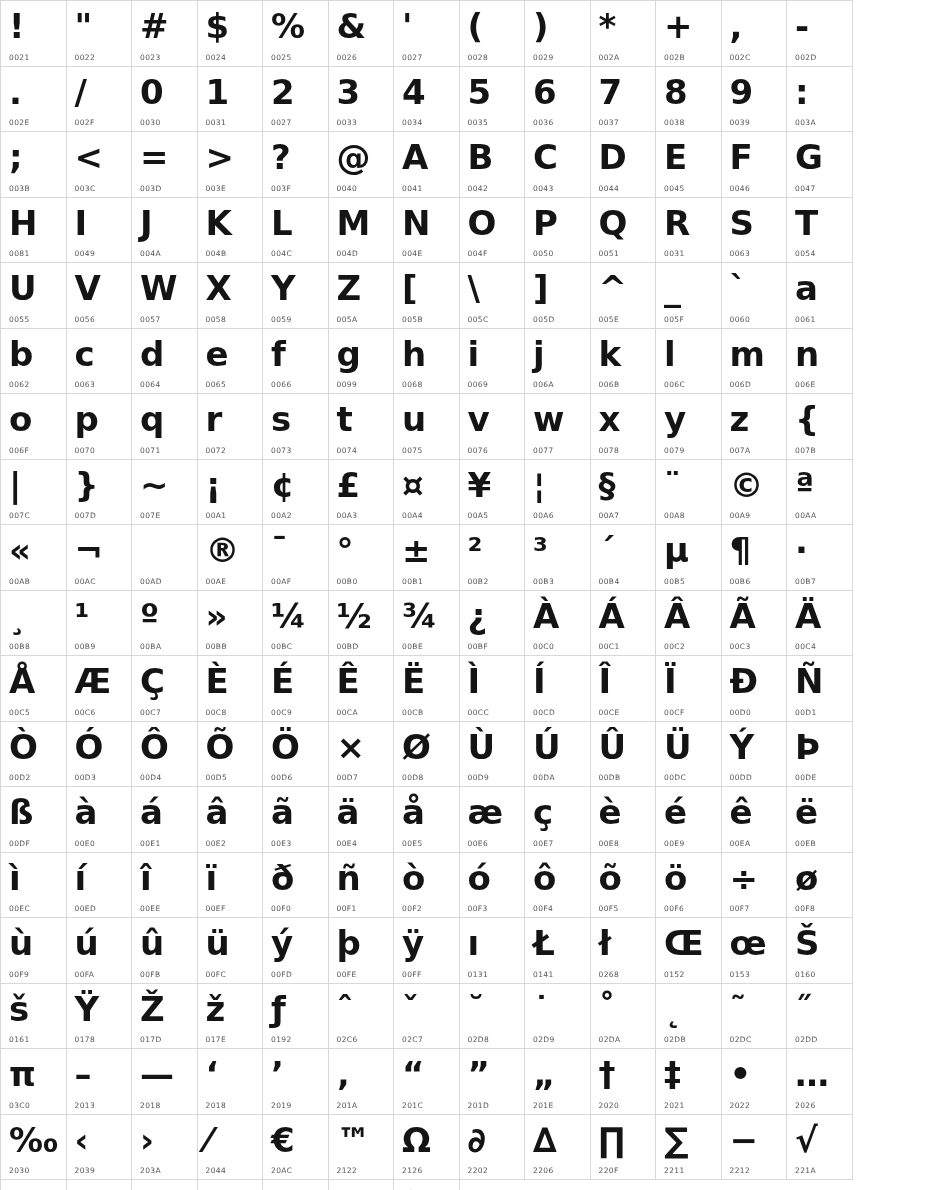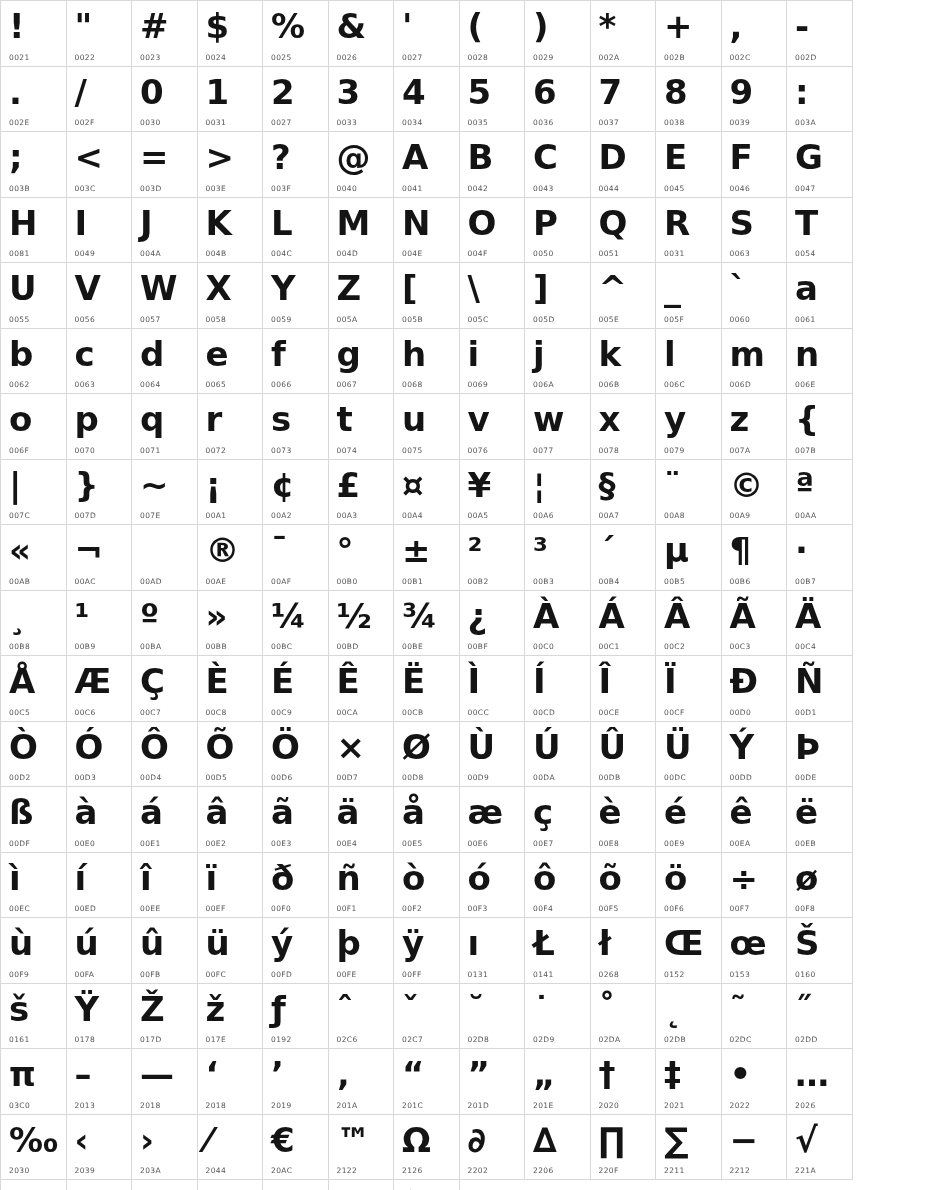"0067" span.code { text: 0067 -> 0099 }
